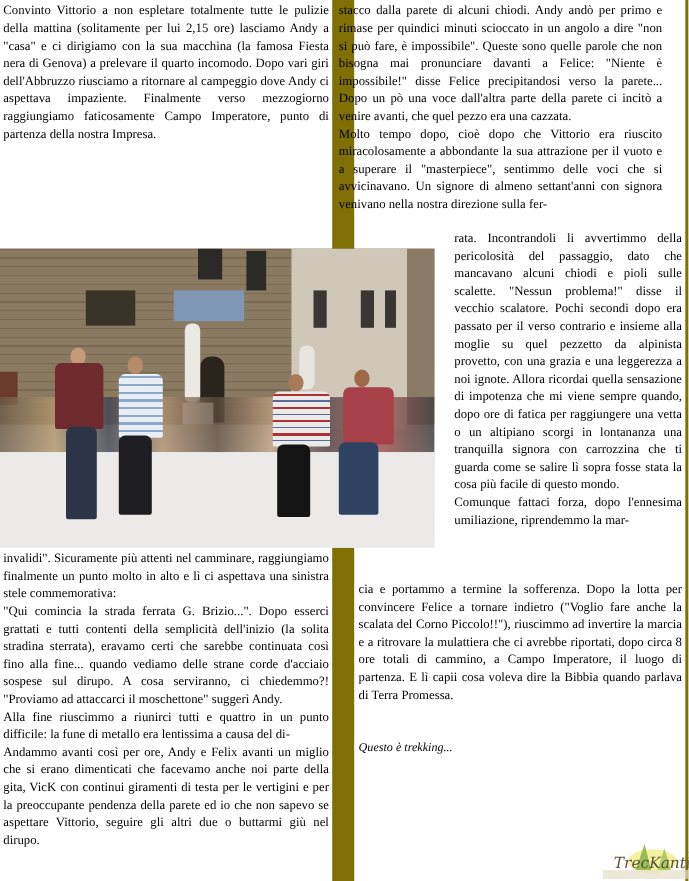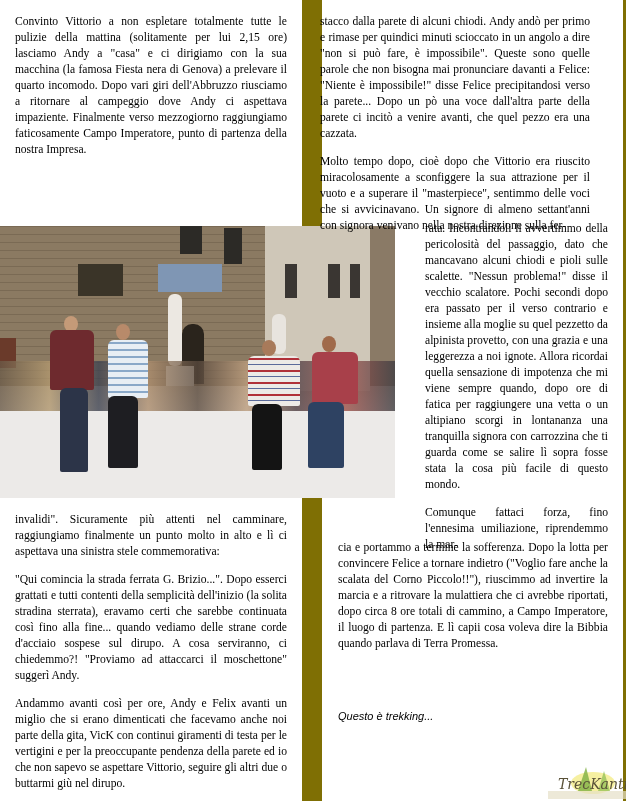"Convinto Vittorio a non espletare" .col p { margin: 12px -> 0 }
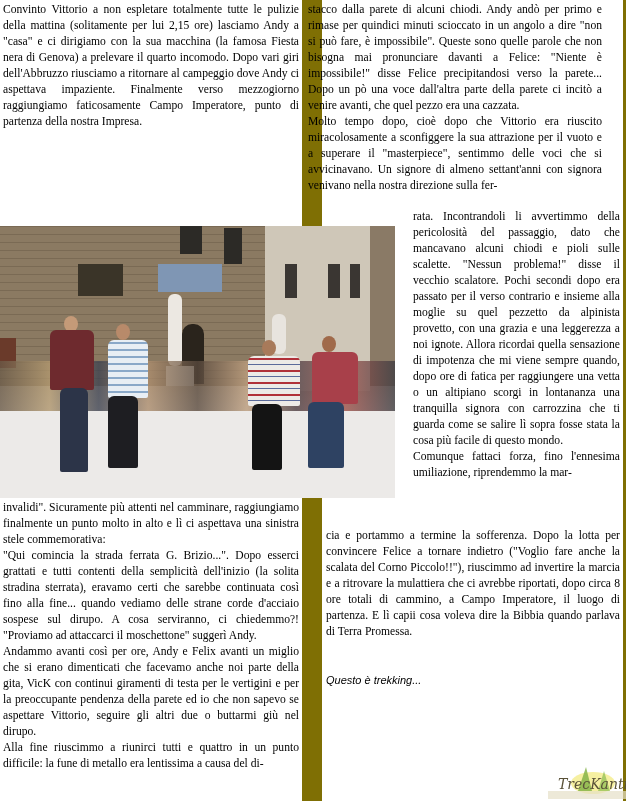"Molto tempo dopo, cioè dopo" p { text: sconfiggere -> abbondante }
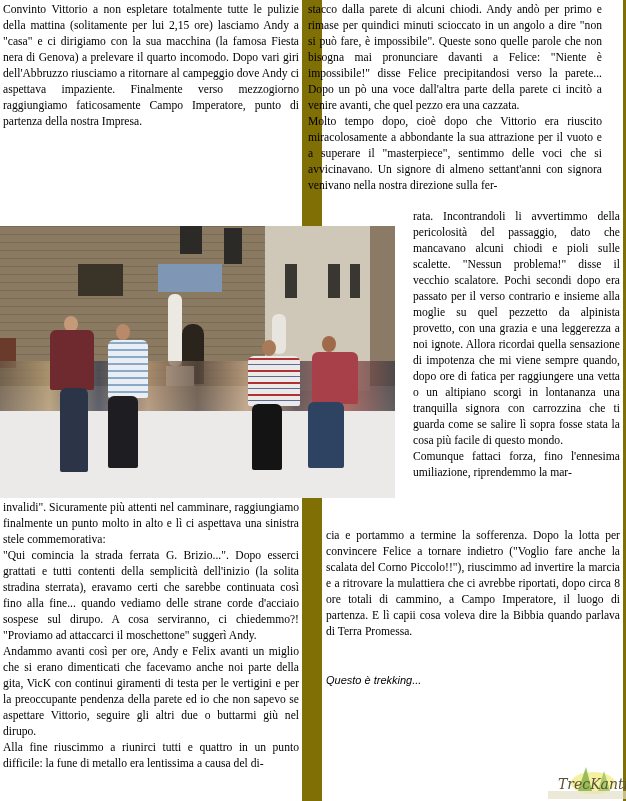"Comunque fattaci forza, fino l'ennesima" p { text: fino -> dopo }
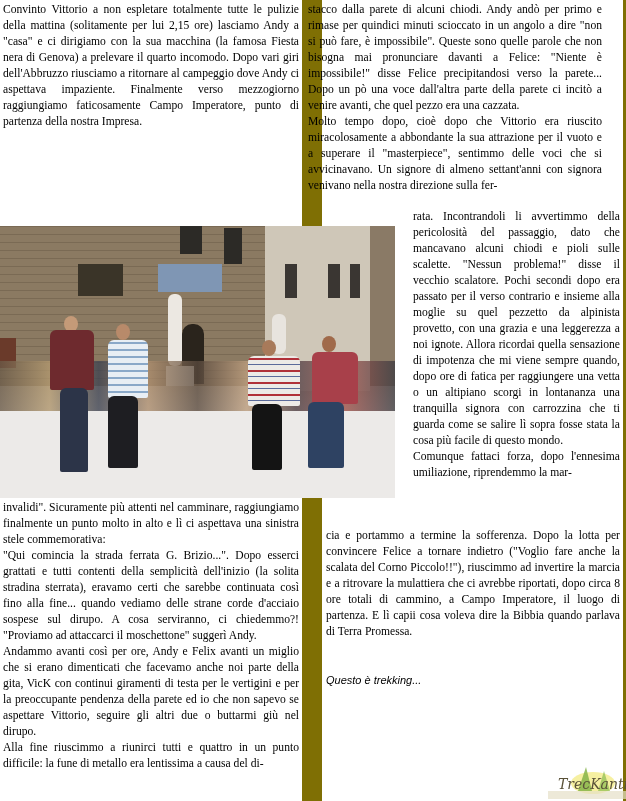"Andammo avanti così per ore," p { order: before "Alla fine riuscimmo a riunirci" -> after "Alla fine riuscimmo a riunirci" }
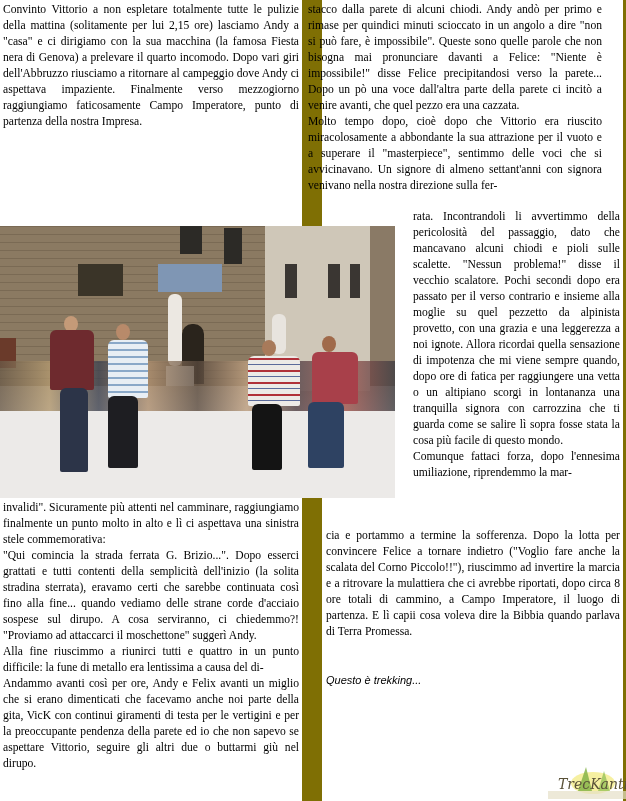"Questo è trekking..." p.italic-note { font-family: Liberation Sans, sans-serif -> Liberation Serif, serif }
